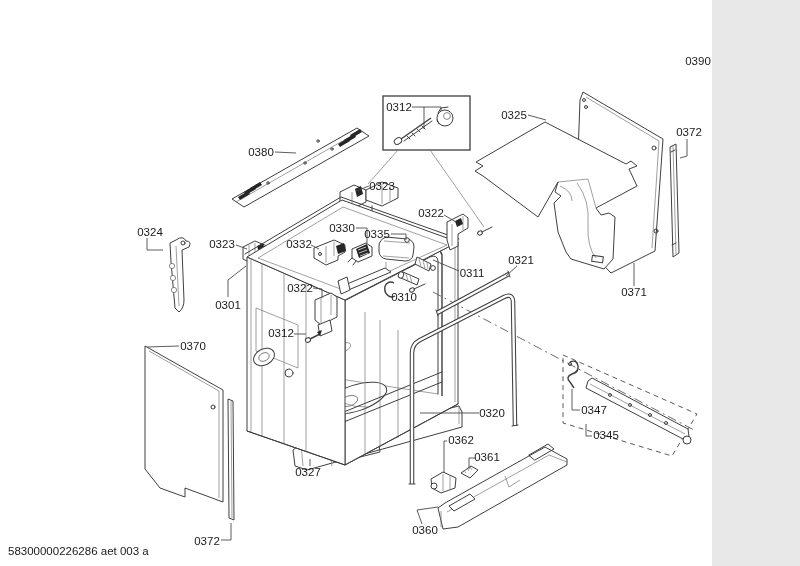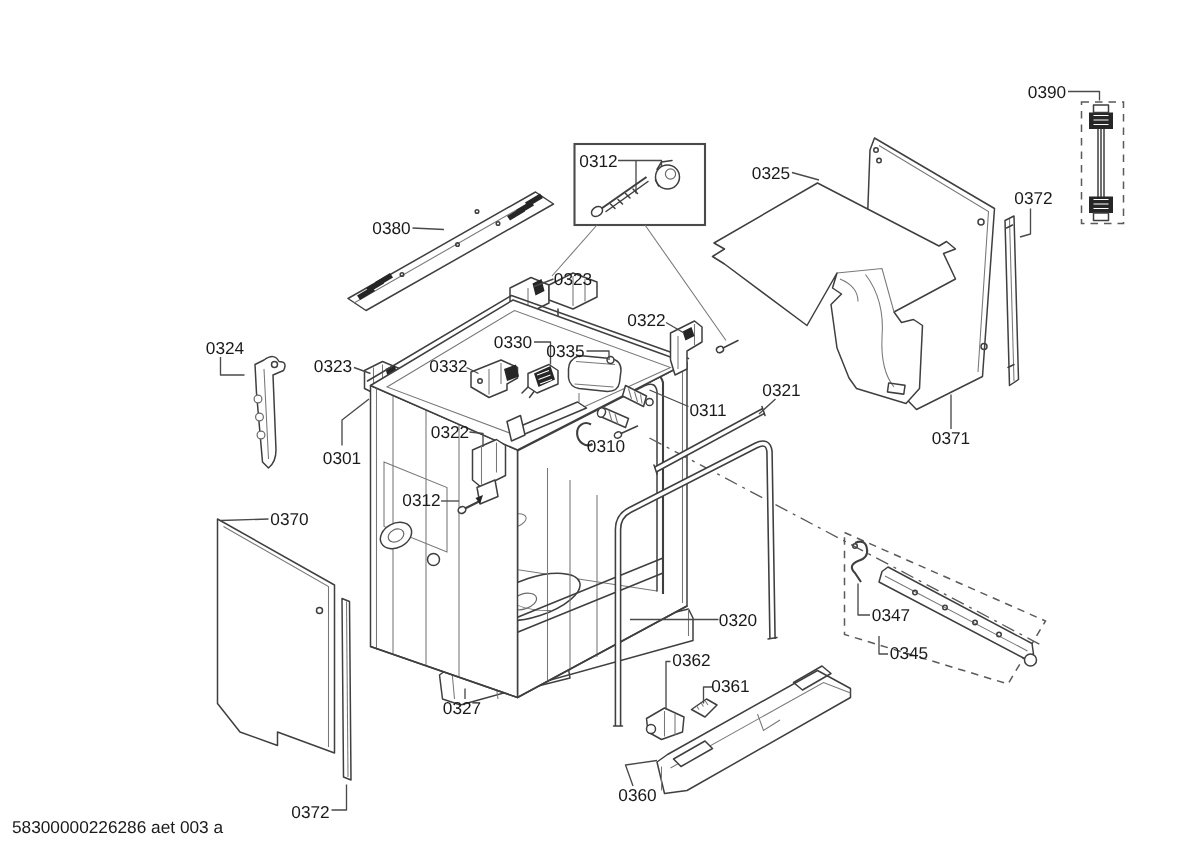"0390" .canvas { width: 800px -> 712px }
